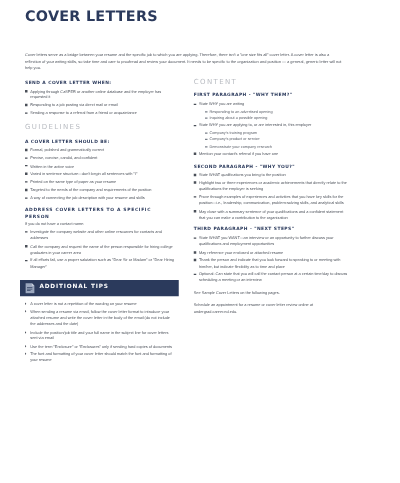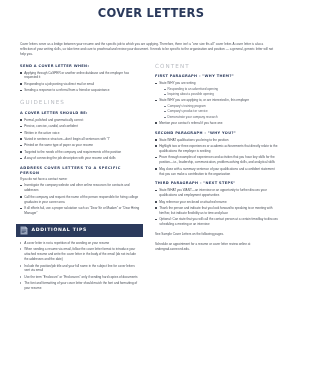"COVER LETTERS" .title { text-align: center -> none }
